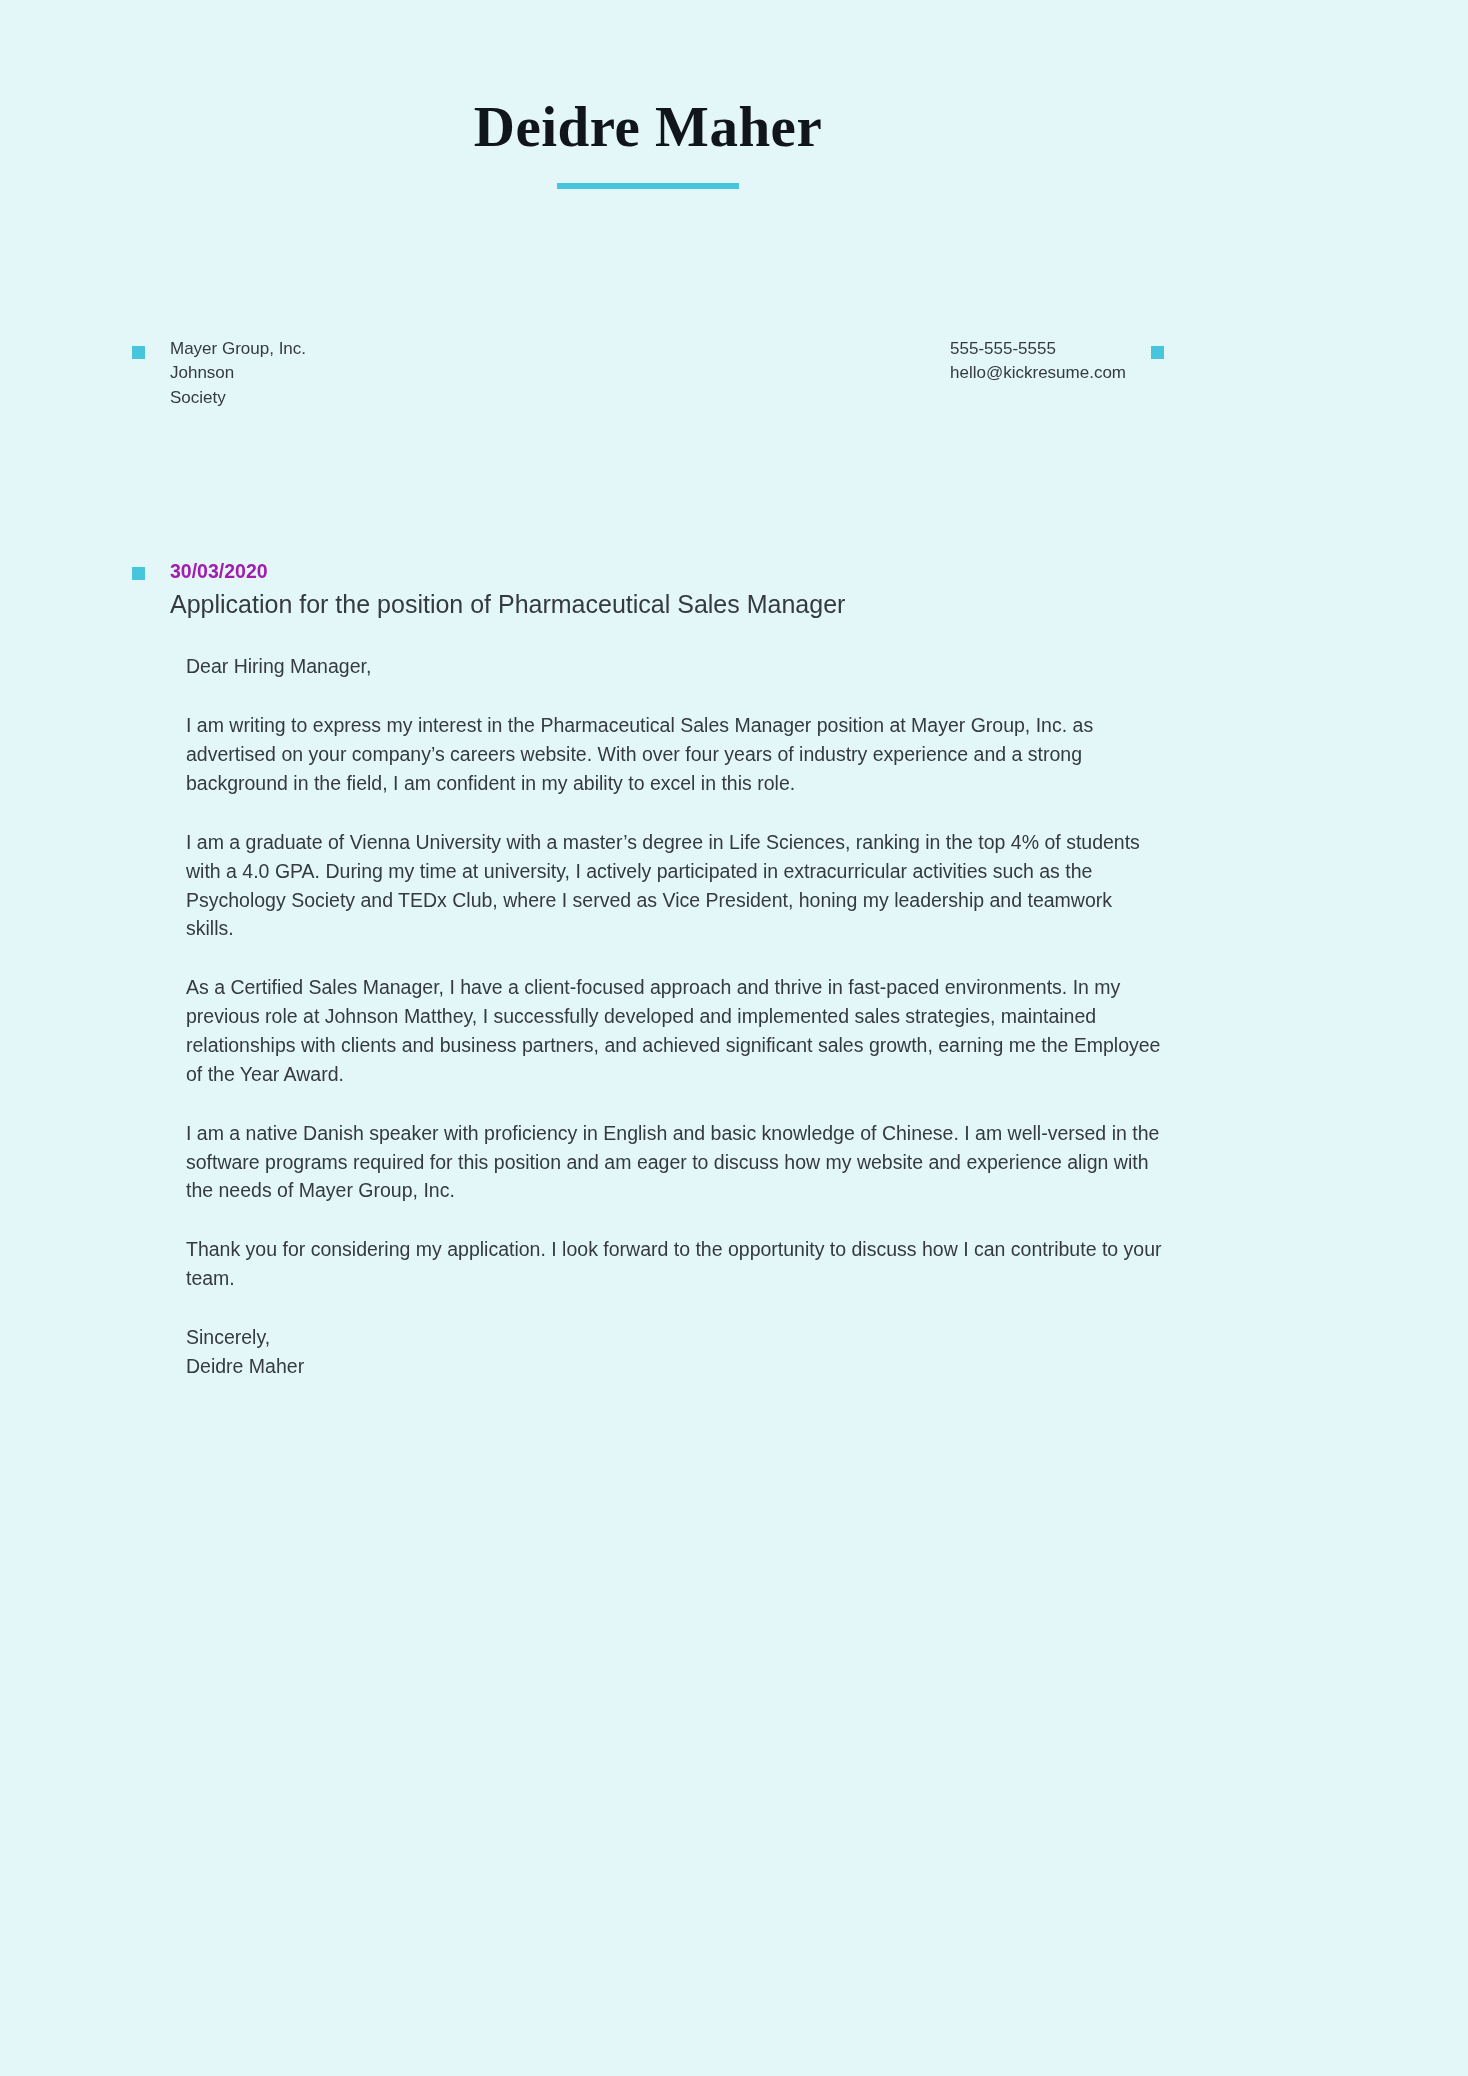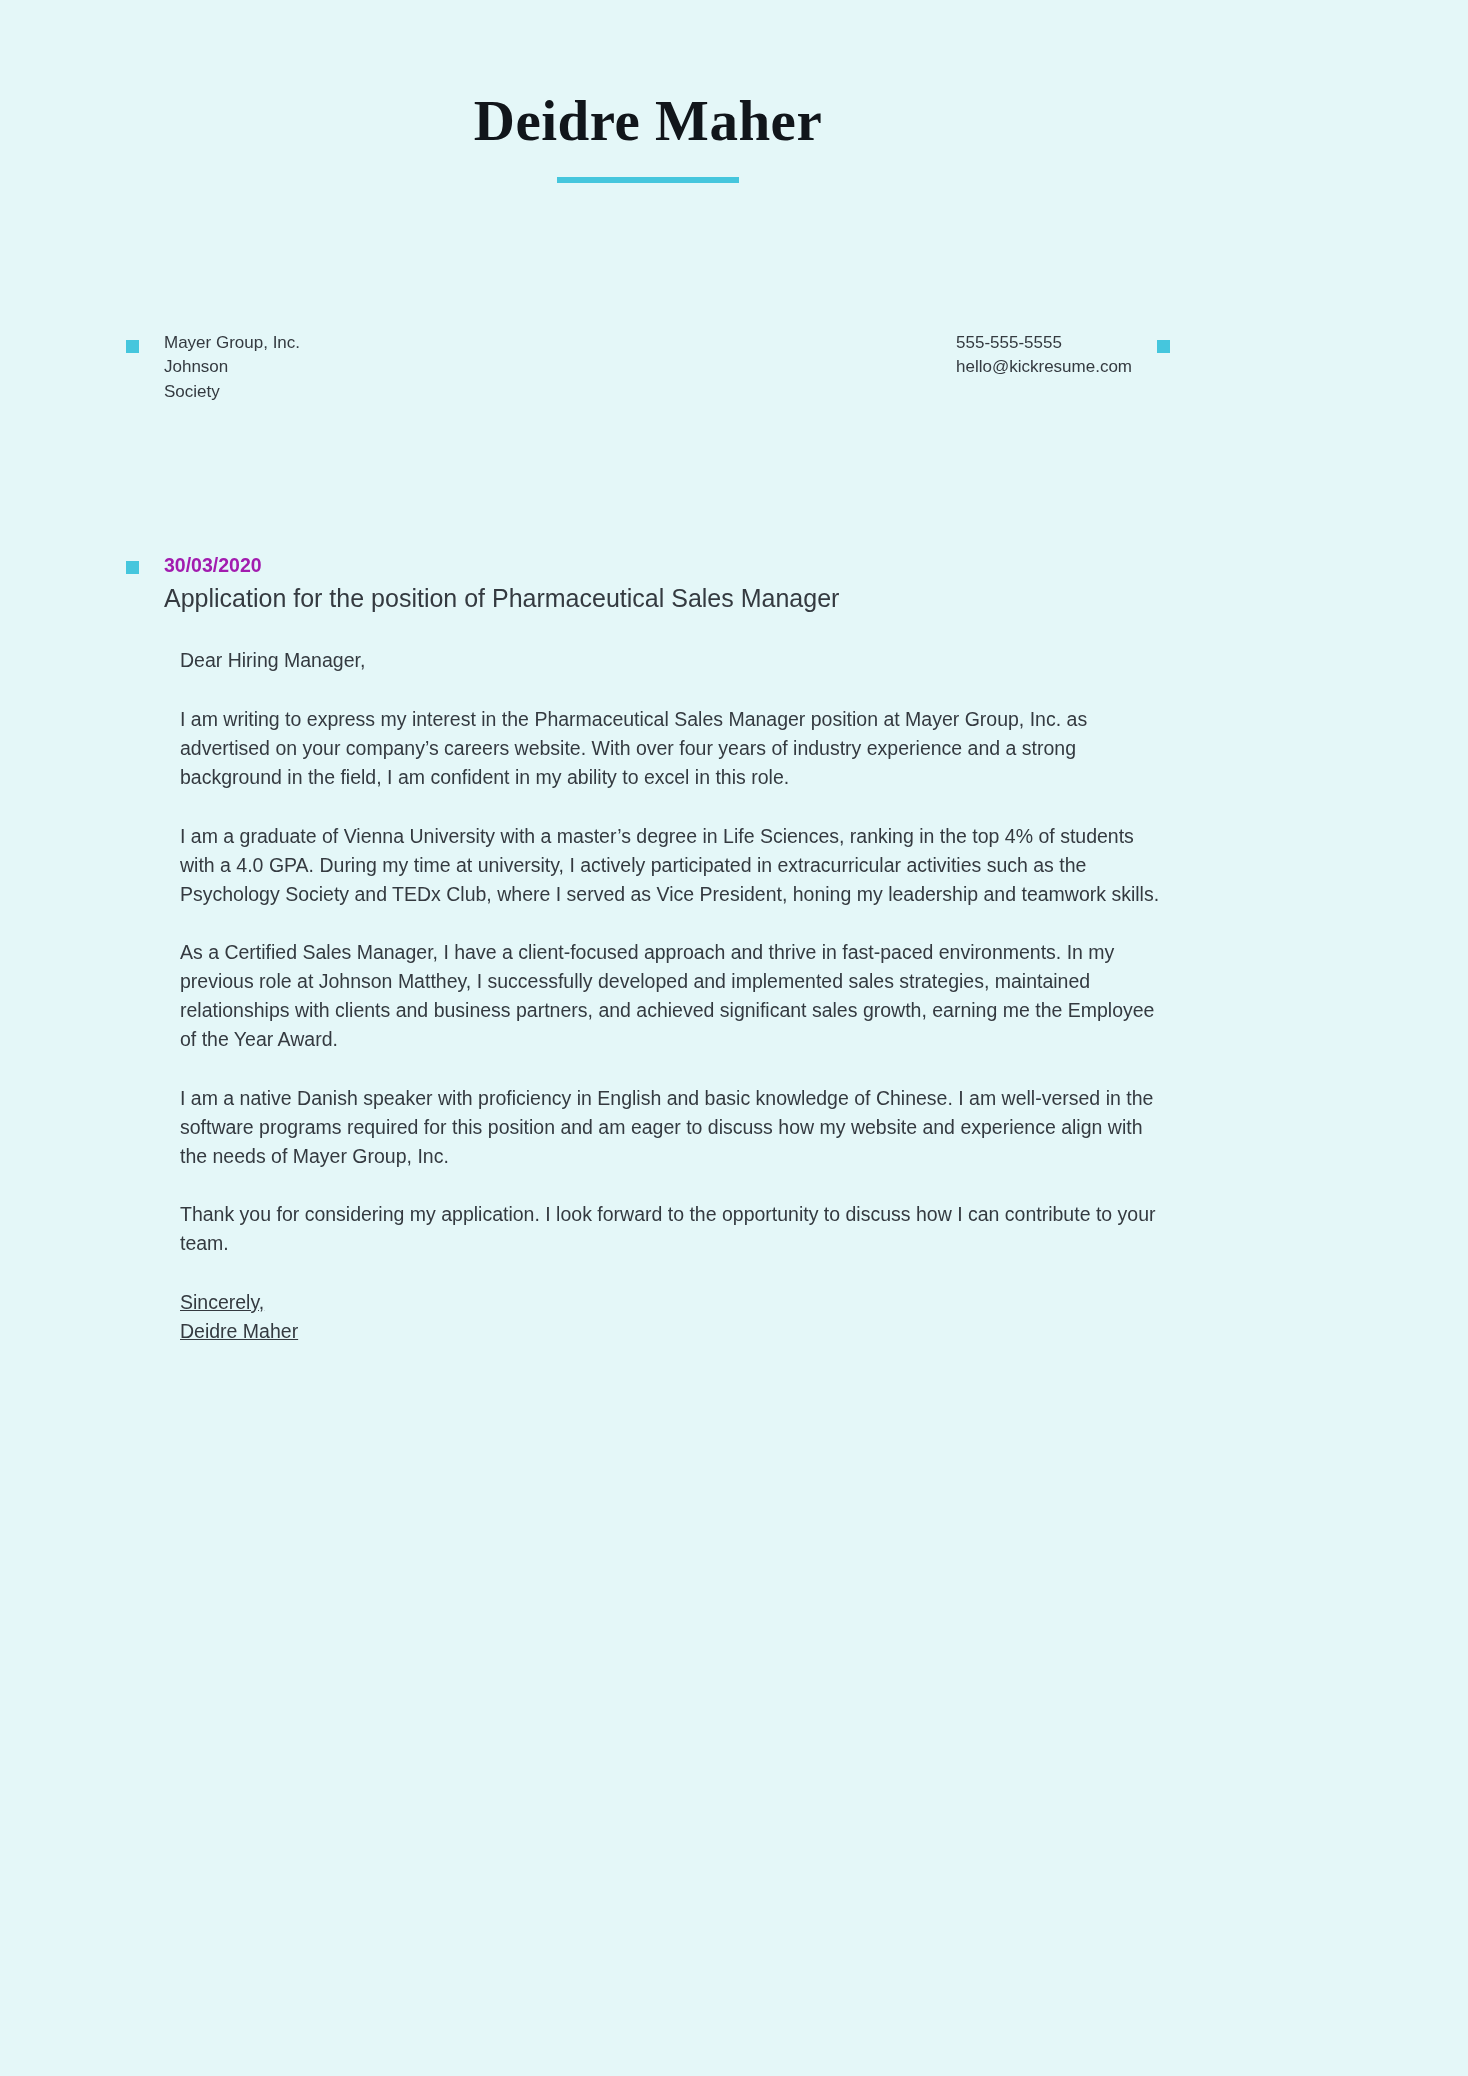"Deidre Maher" .page { padding: 2px -> 8px }
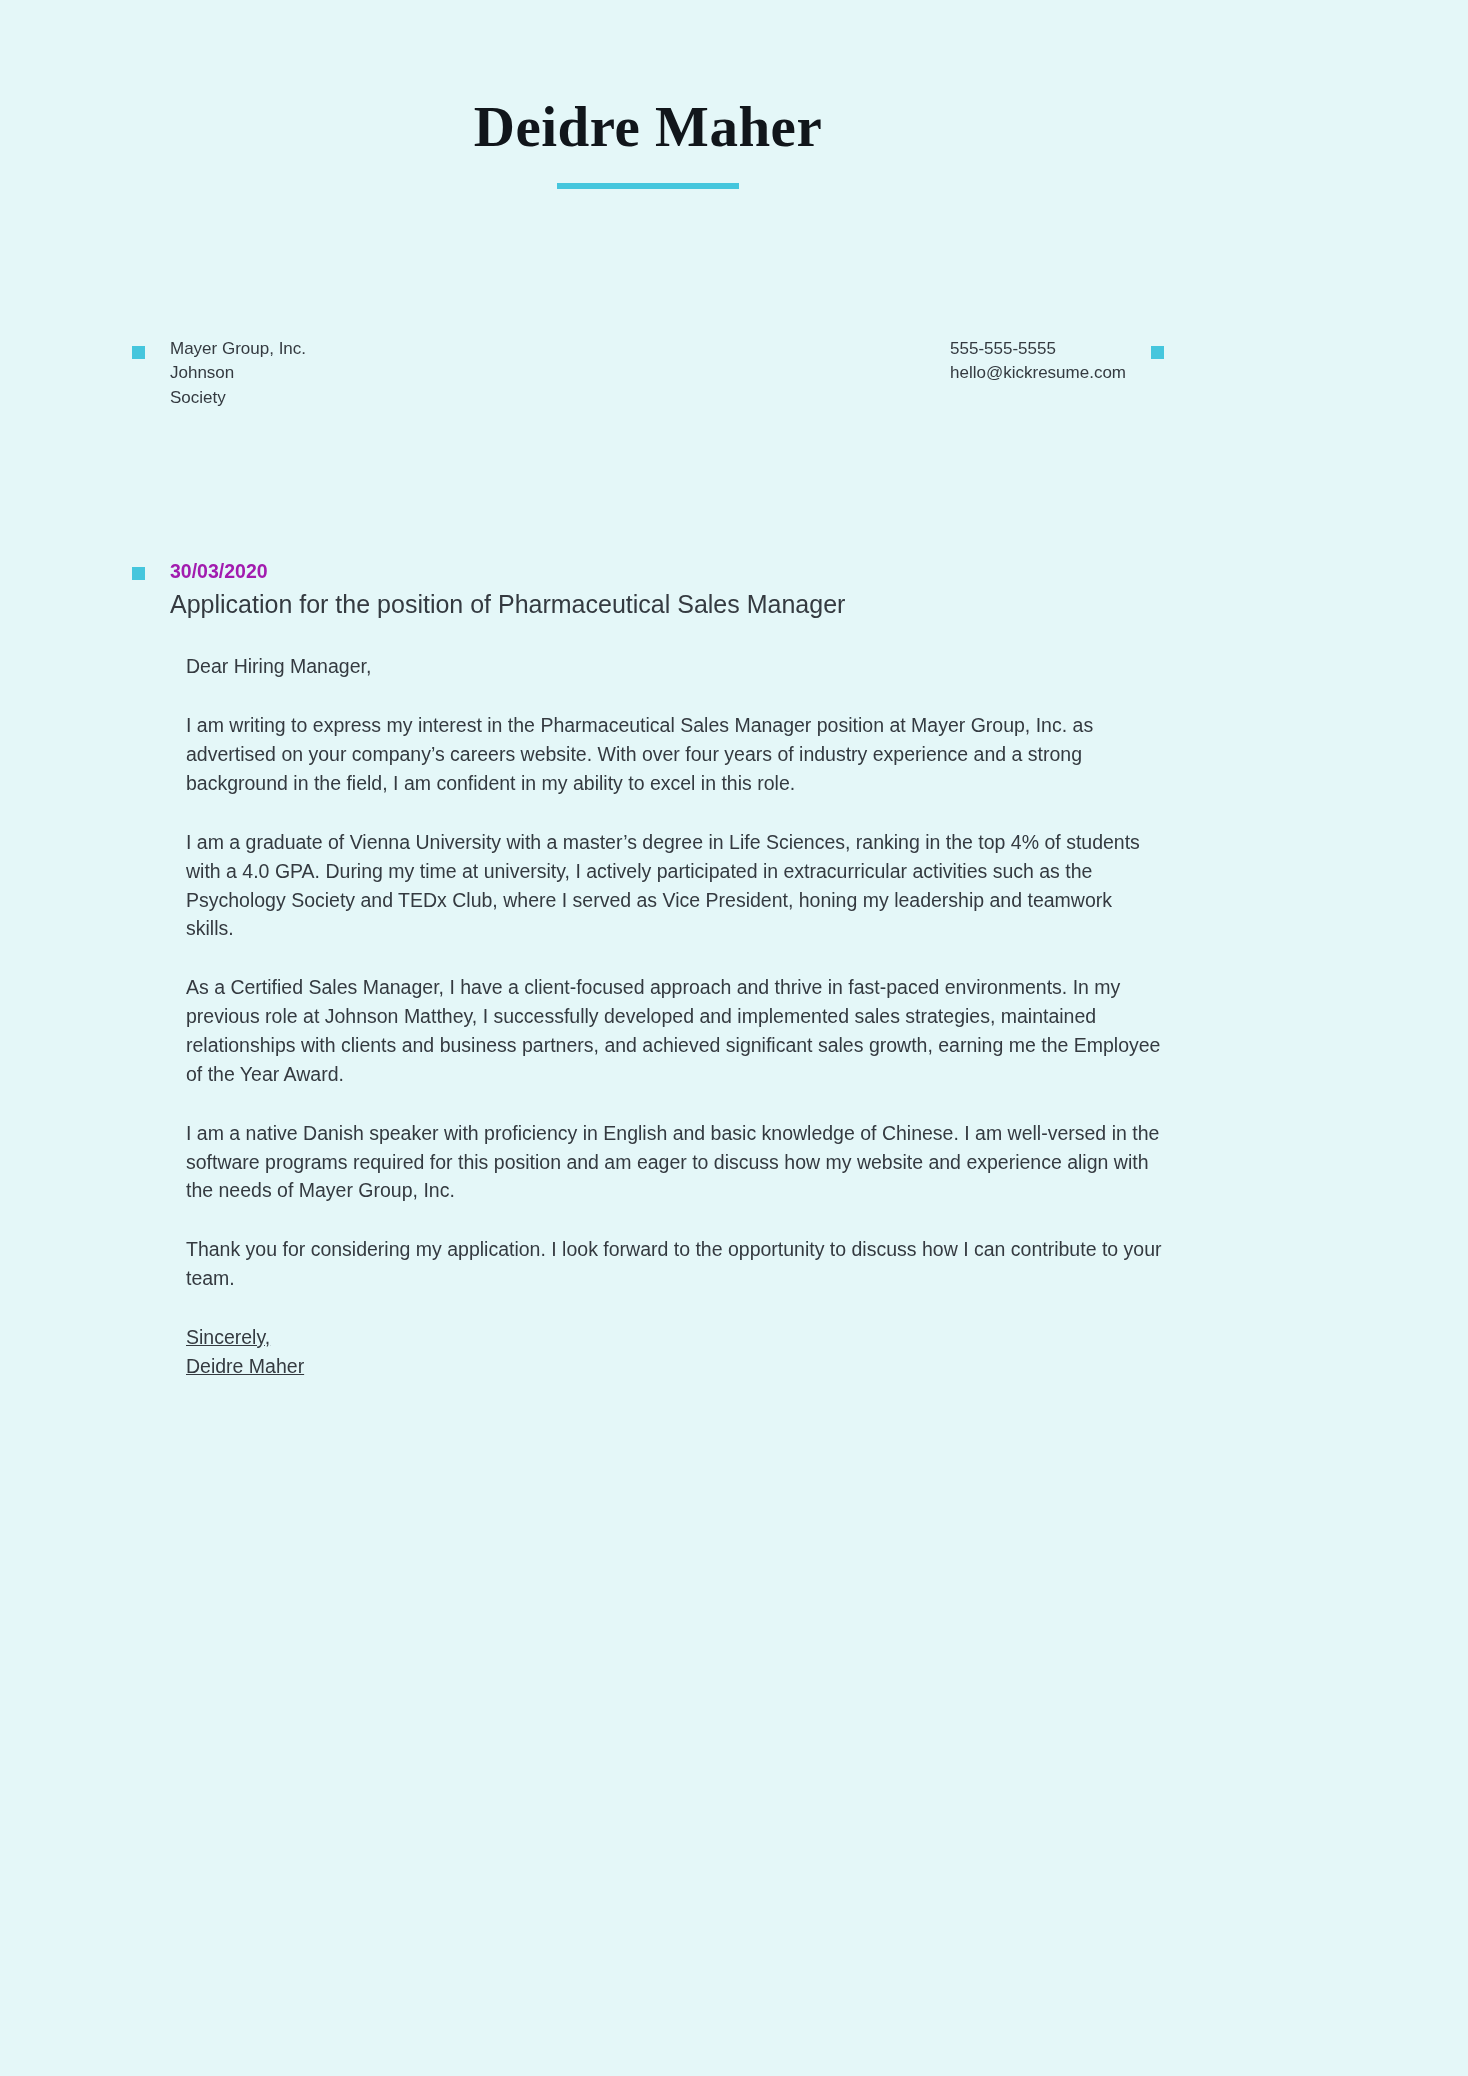"Sincerely," .signoff { text-decoration: underline -> none }
